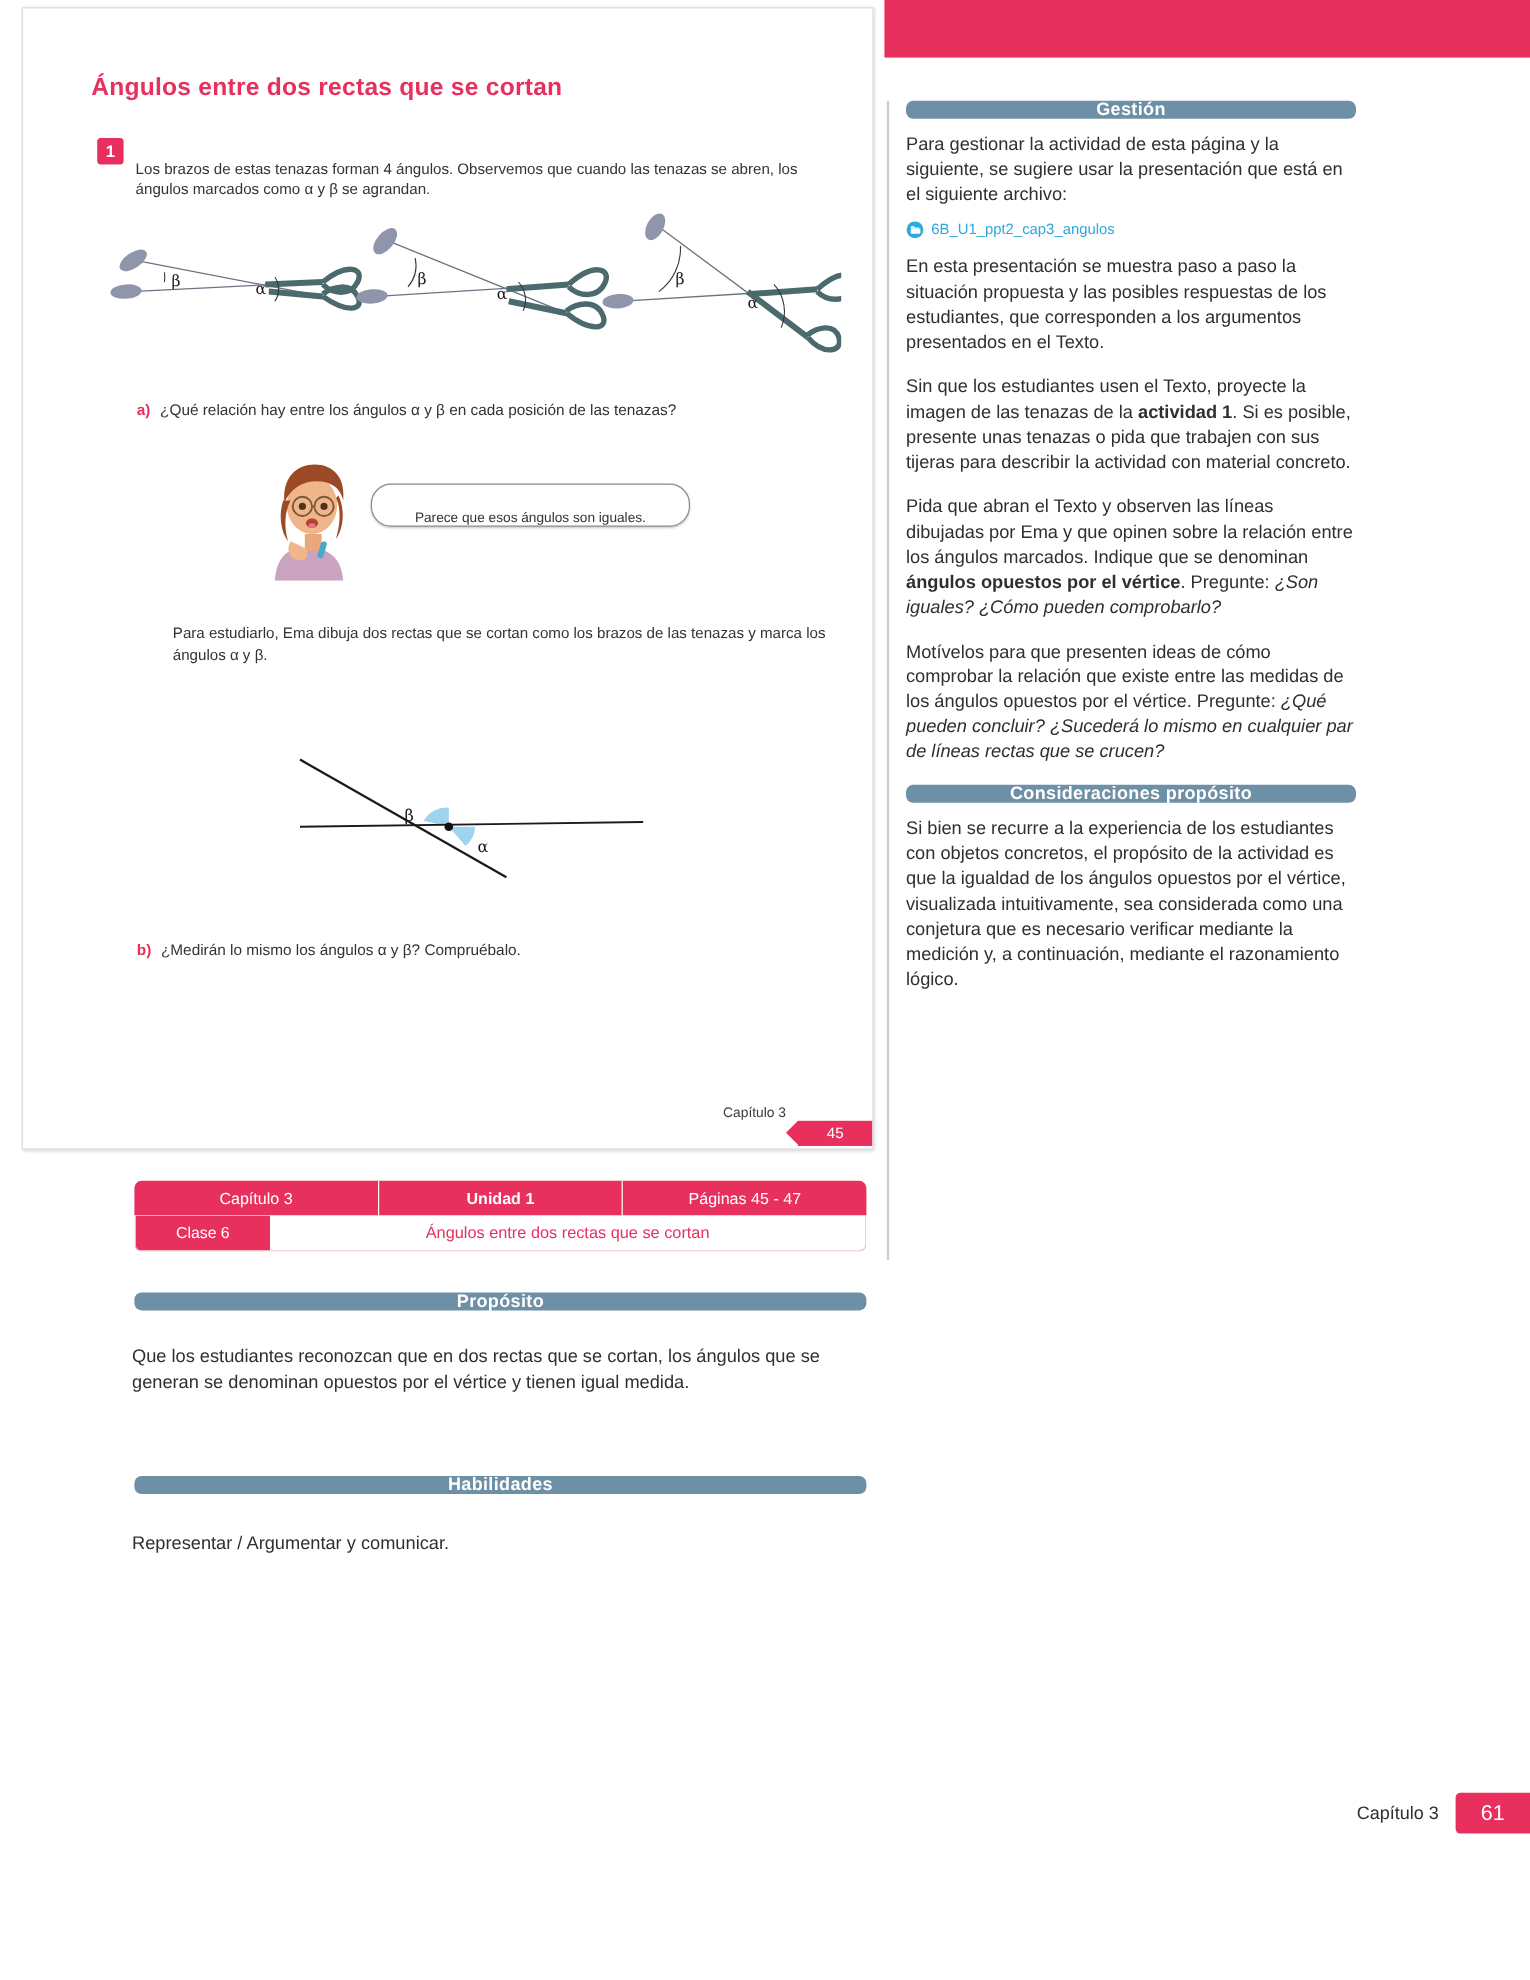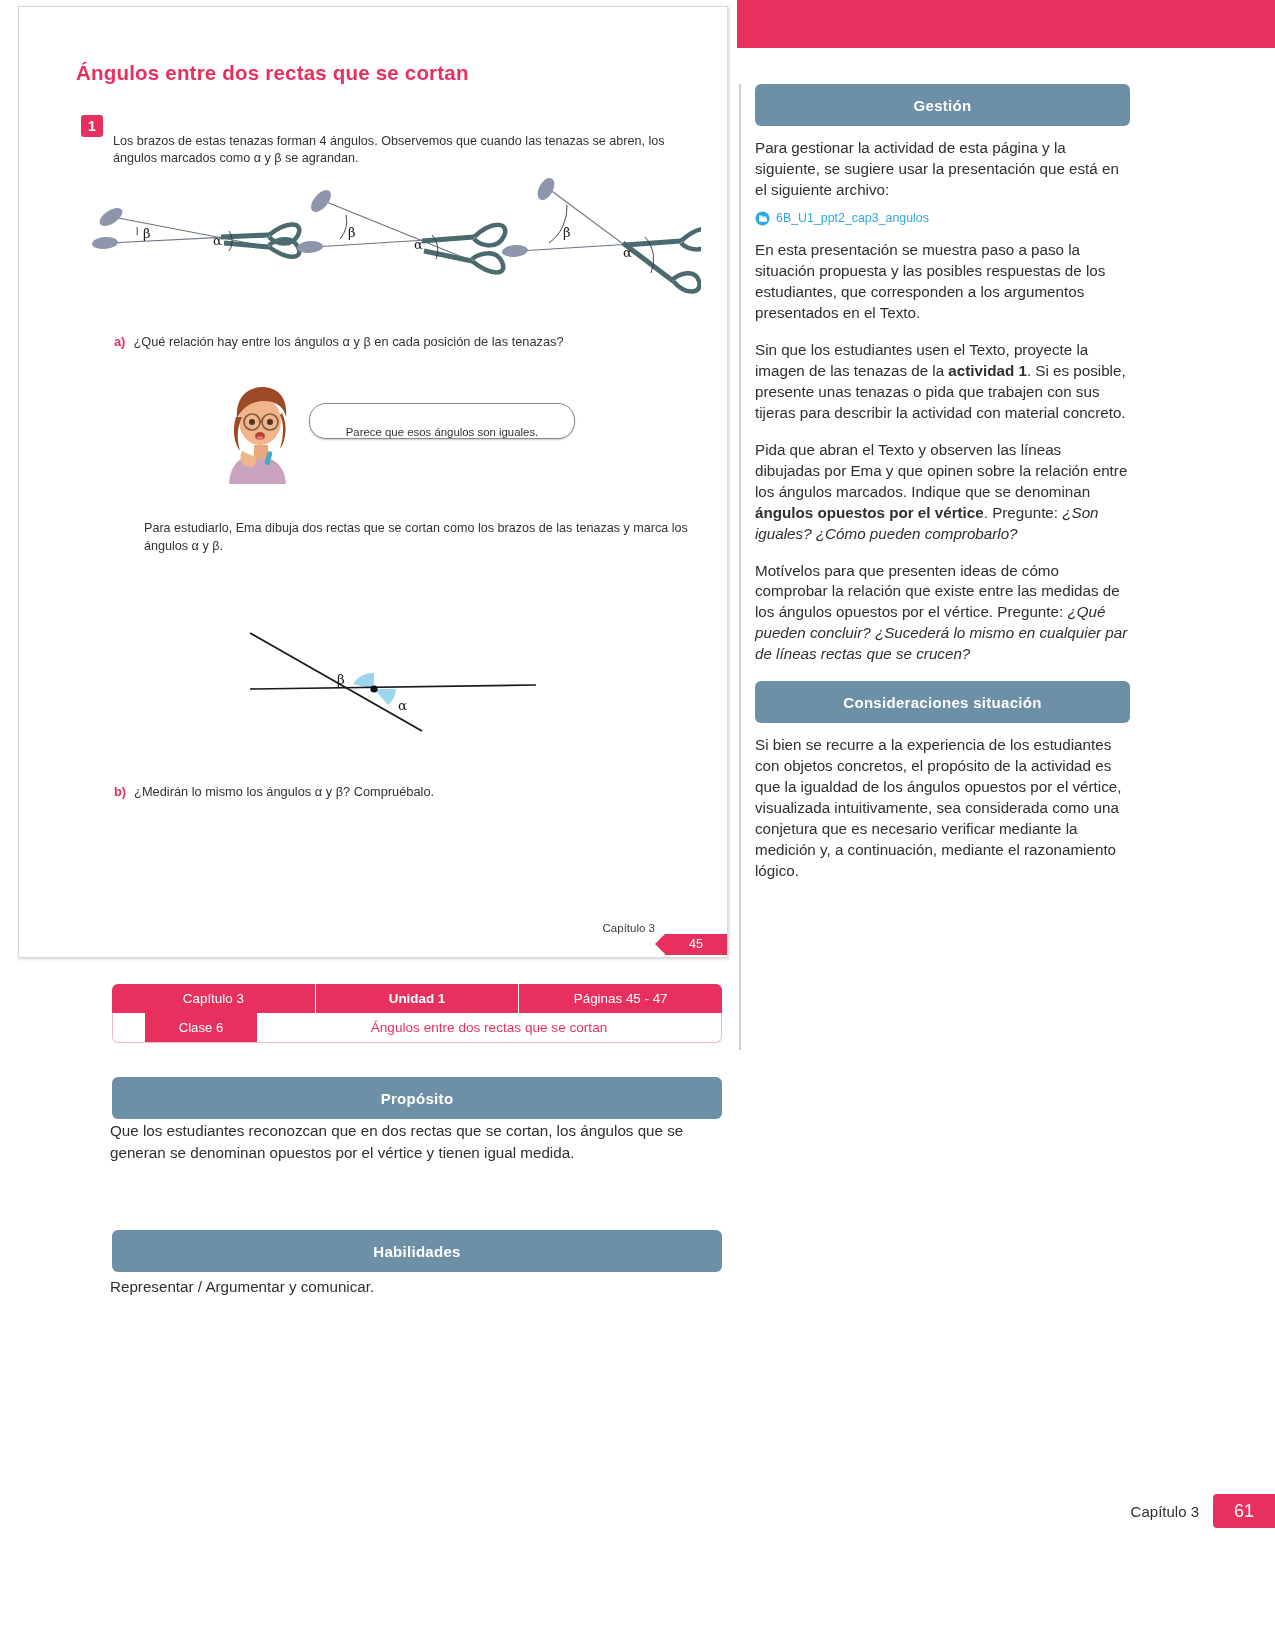"Gestión" .bar { height: 42px -> 15px }
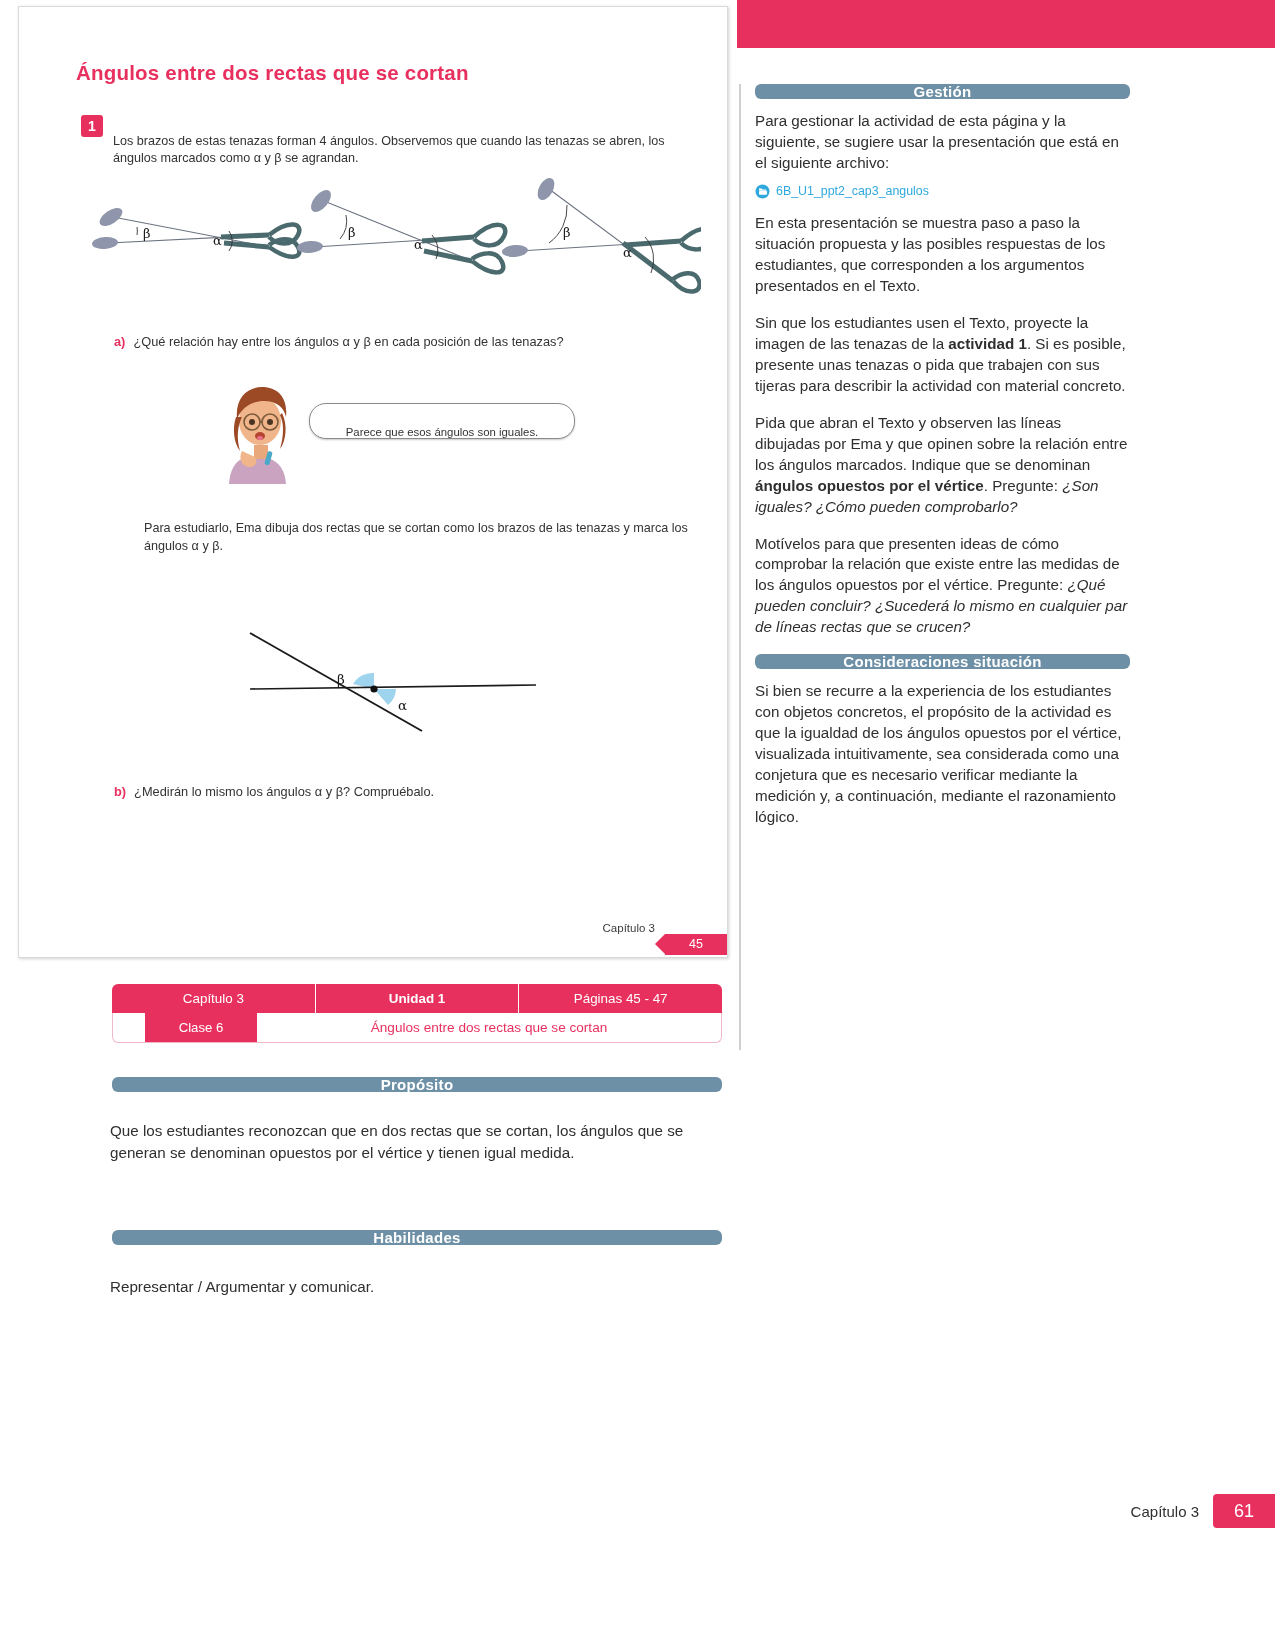"Consideraciones situación" div.bar { text: situación -> propósito }
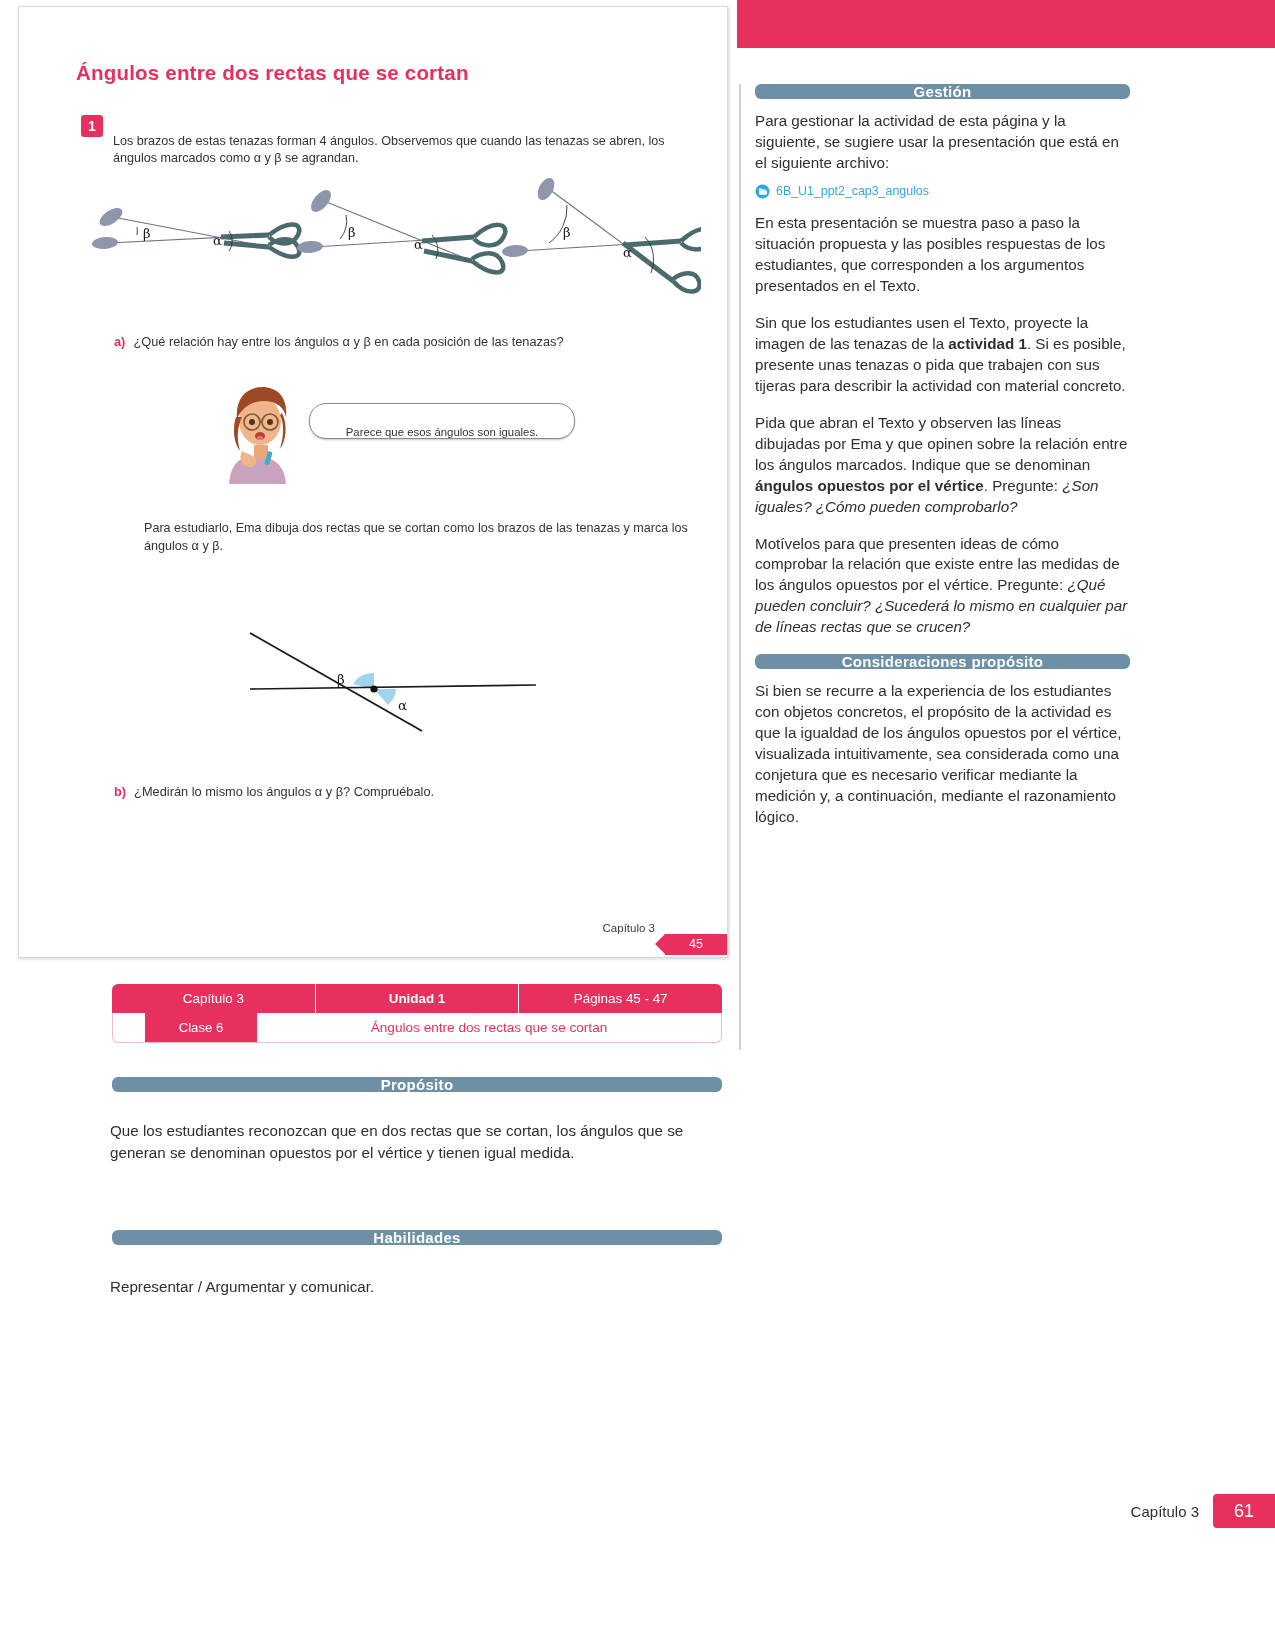"Clase 6" .clase-cell { margin-left: 32px -> none }
